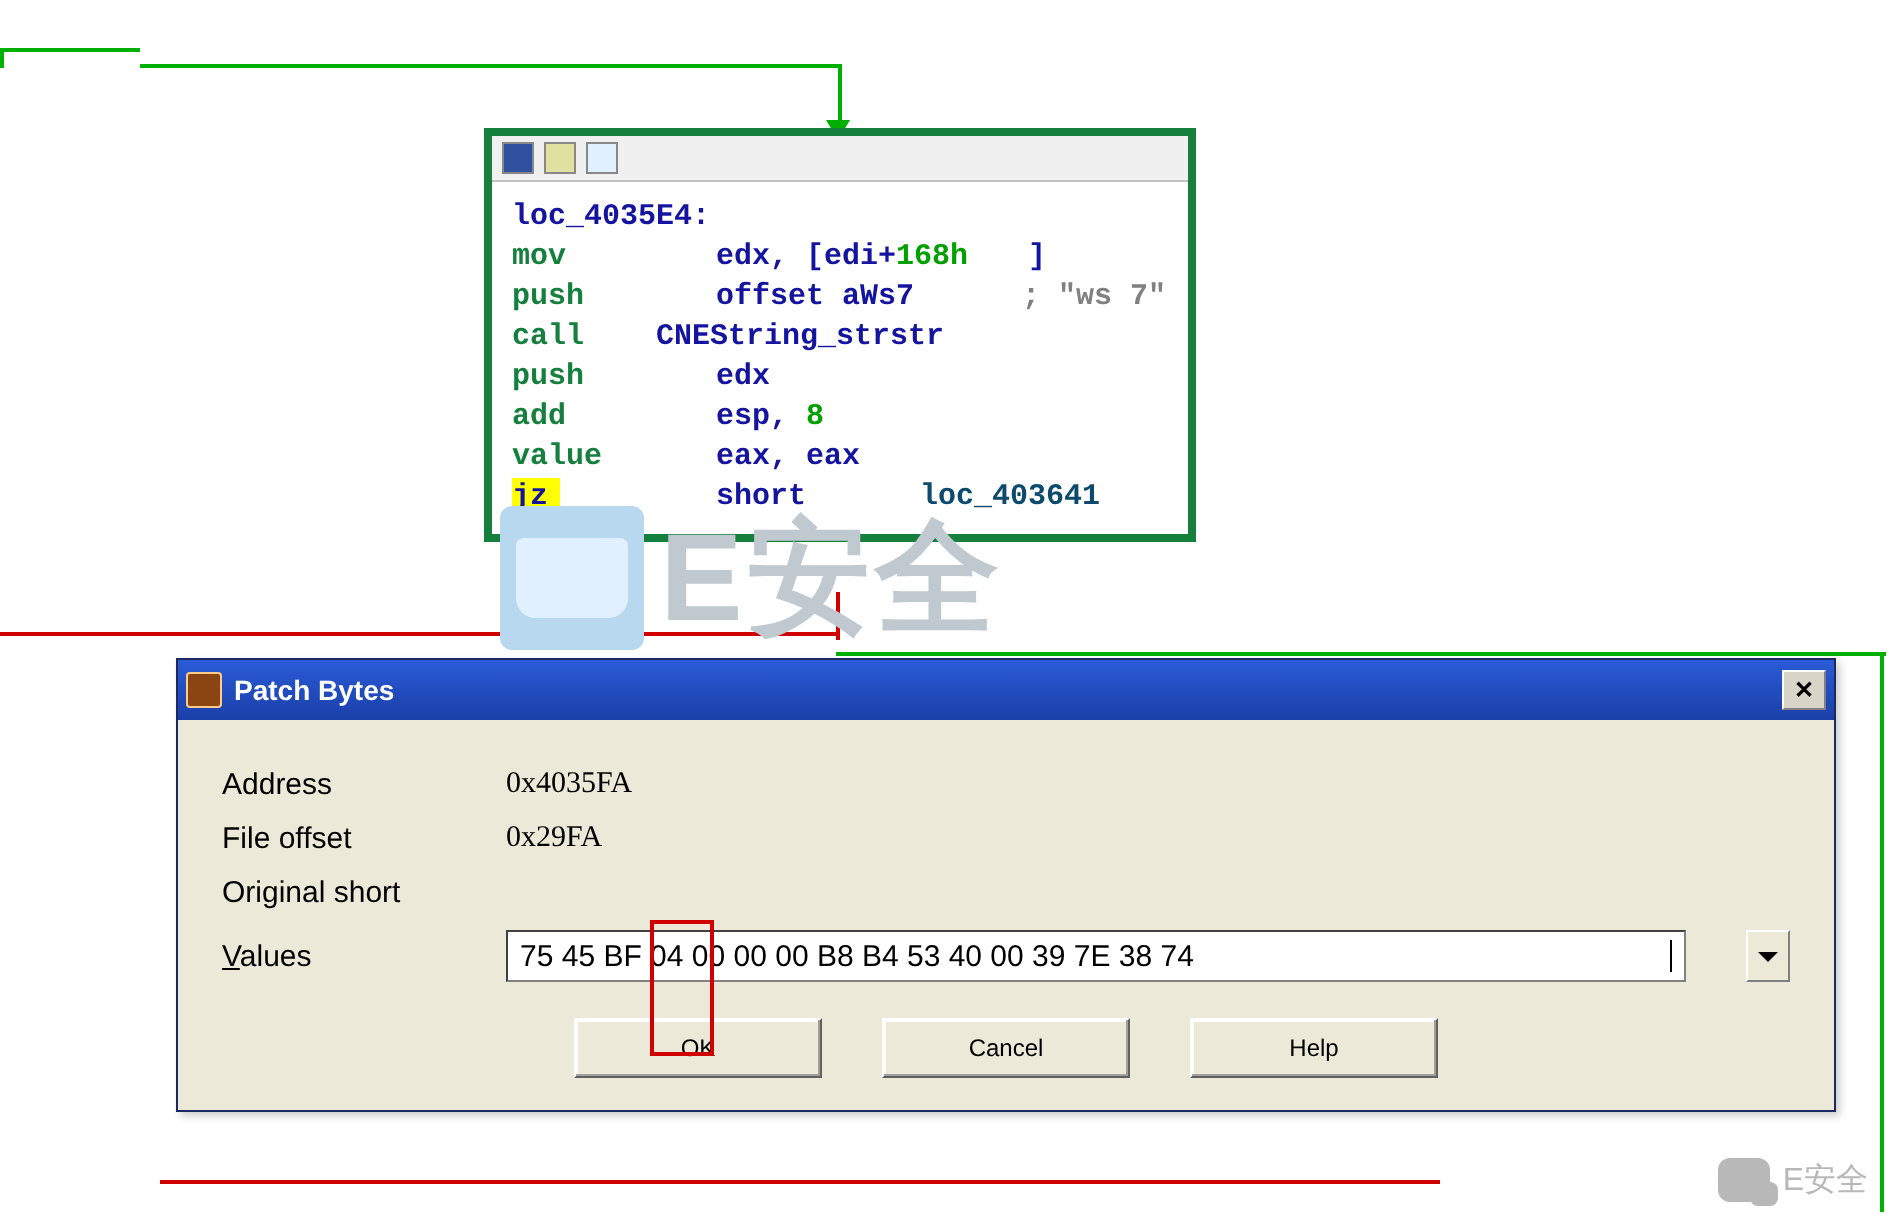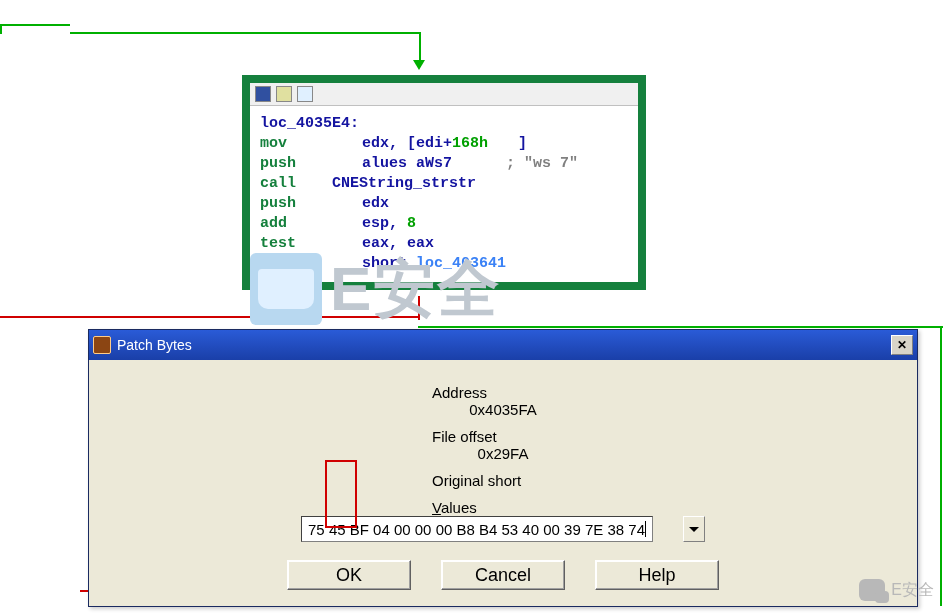"loc_4035E4:" .disasm-block { border: 8px solid #15803d -> 4px solid #15803d; top: 75px -> 64px; width: 404px -> 356px }
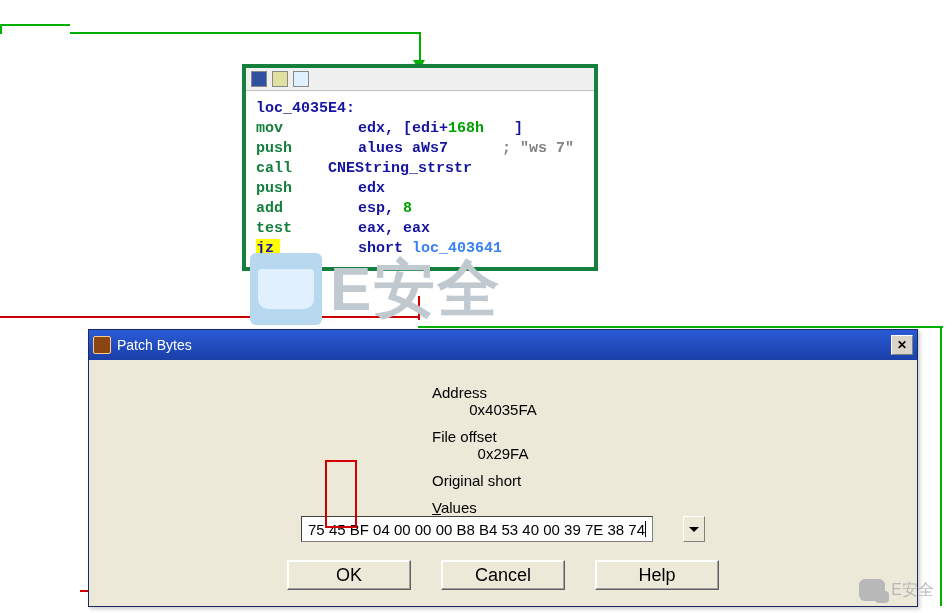"alues aWs7" span.c-reg { text: alues -> offset }
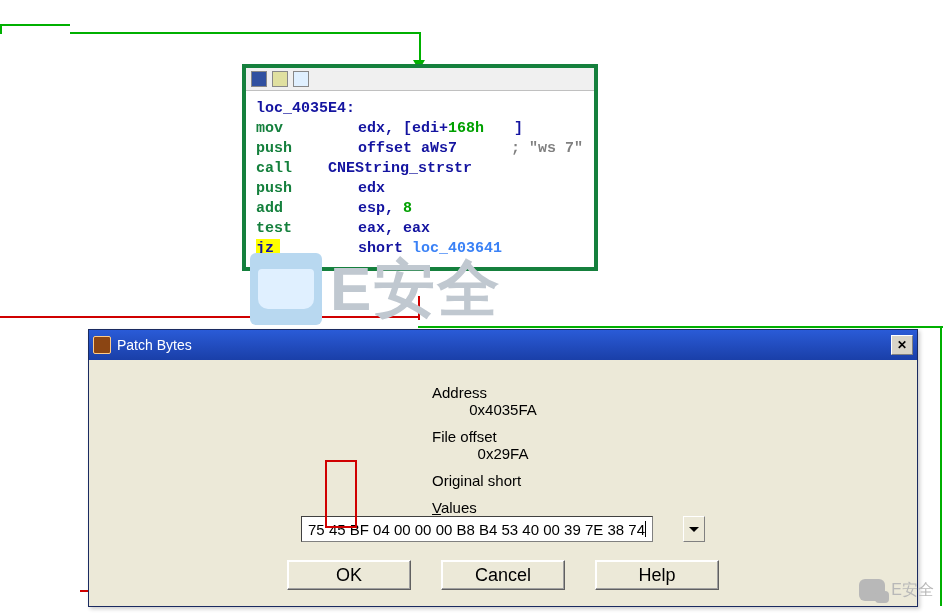"test" span.c-mnem { text: test -> value }
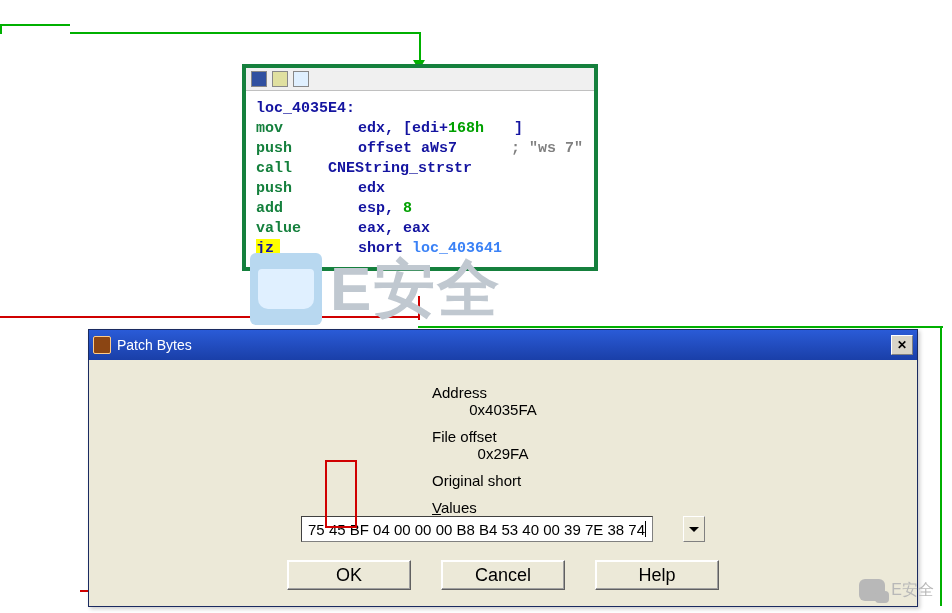"loc_403641" .c-gray { color: #3b82f6 -> #0c4a6e; margin-left: none -> 48px }
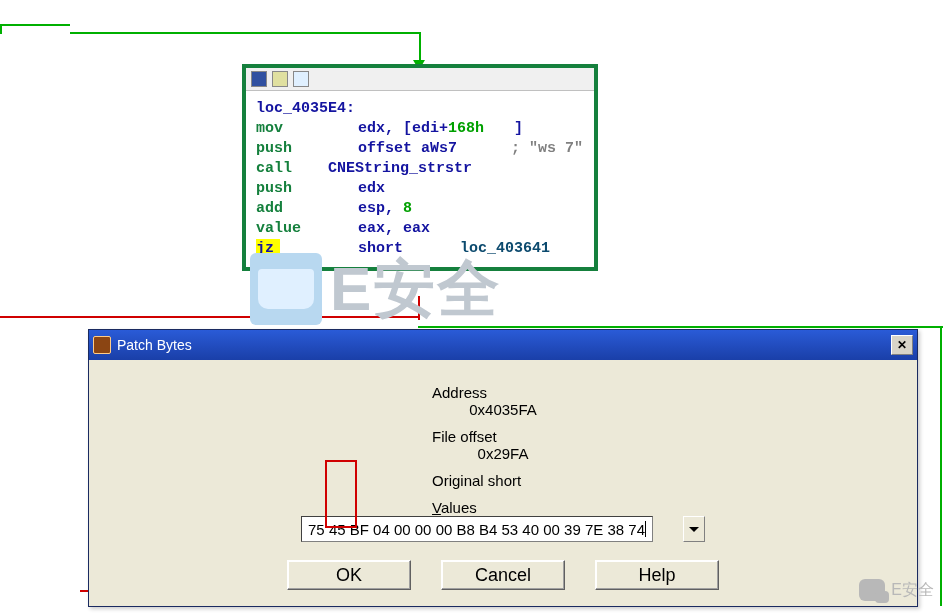"Patch Bytes" .titlebar-text { font-weight: normal -> bold }
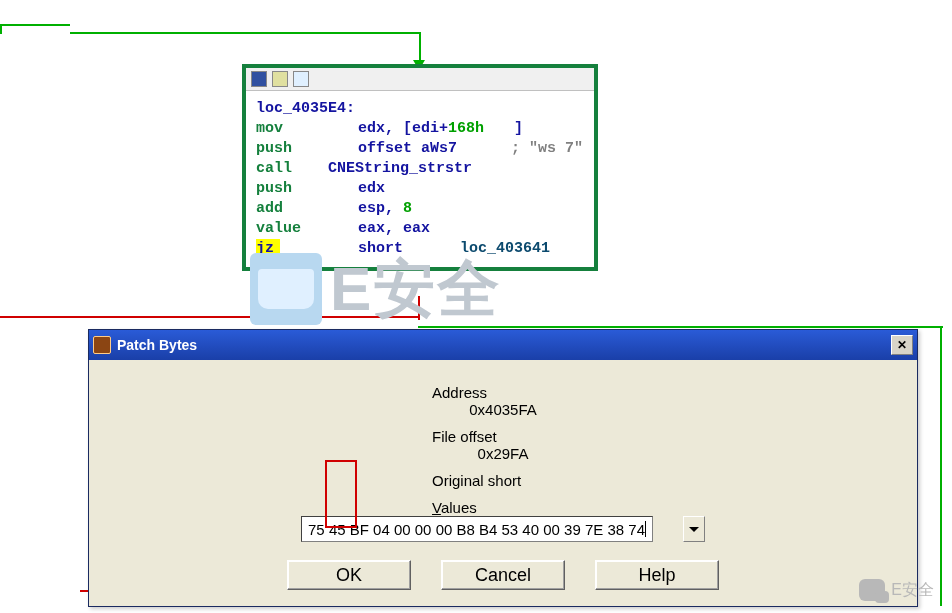"Address" .dlg-row { flex-direction: column -> none }
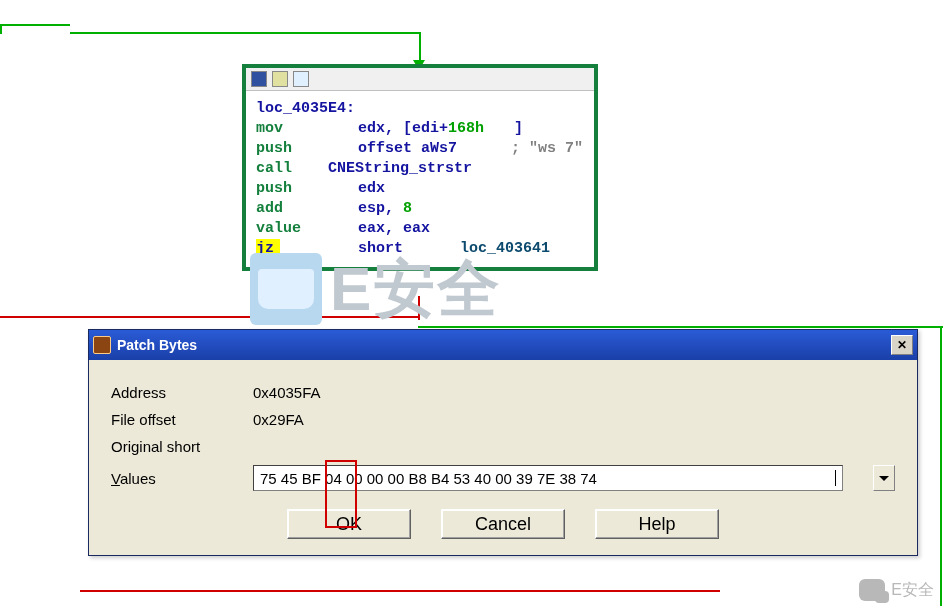"0x4035FA" .dlg-value { font-family: Liberation Sans, sans-serif -> Liberation Serif, serif }
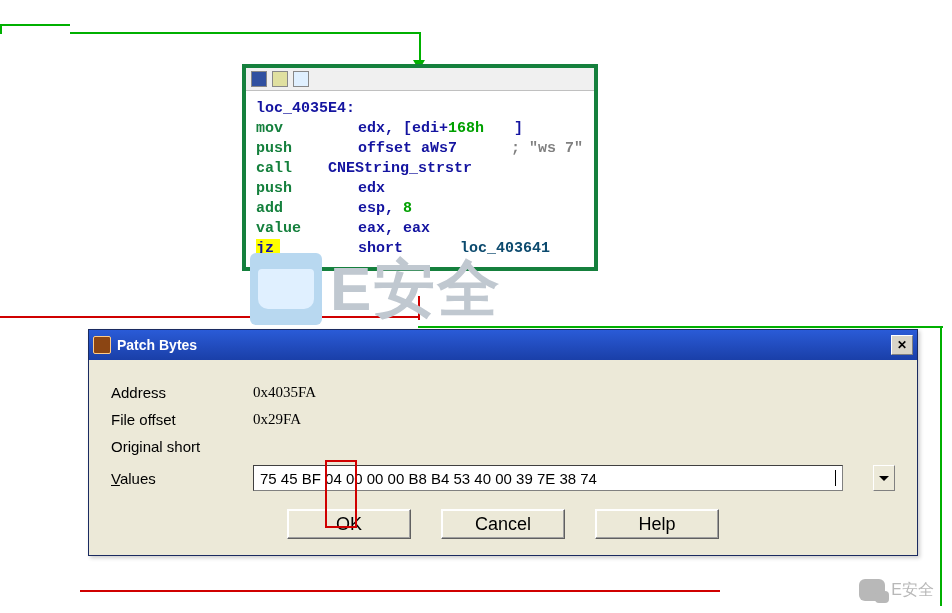"OK" .win-btn { font-size: 18px -> 12px }
